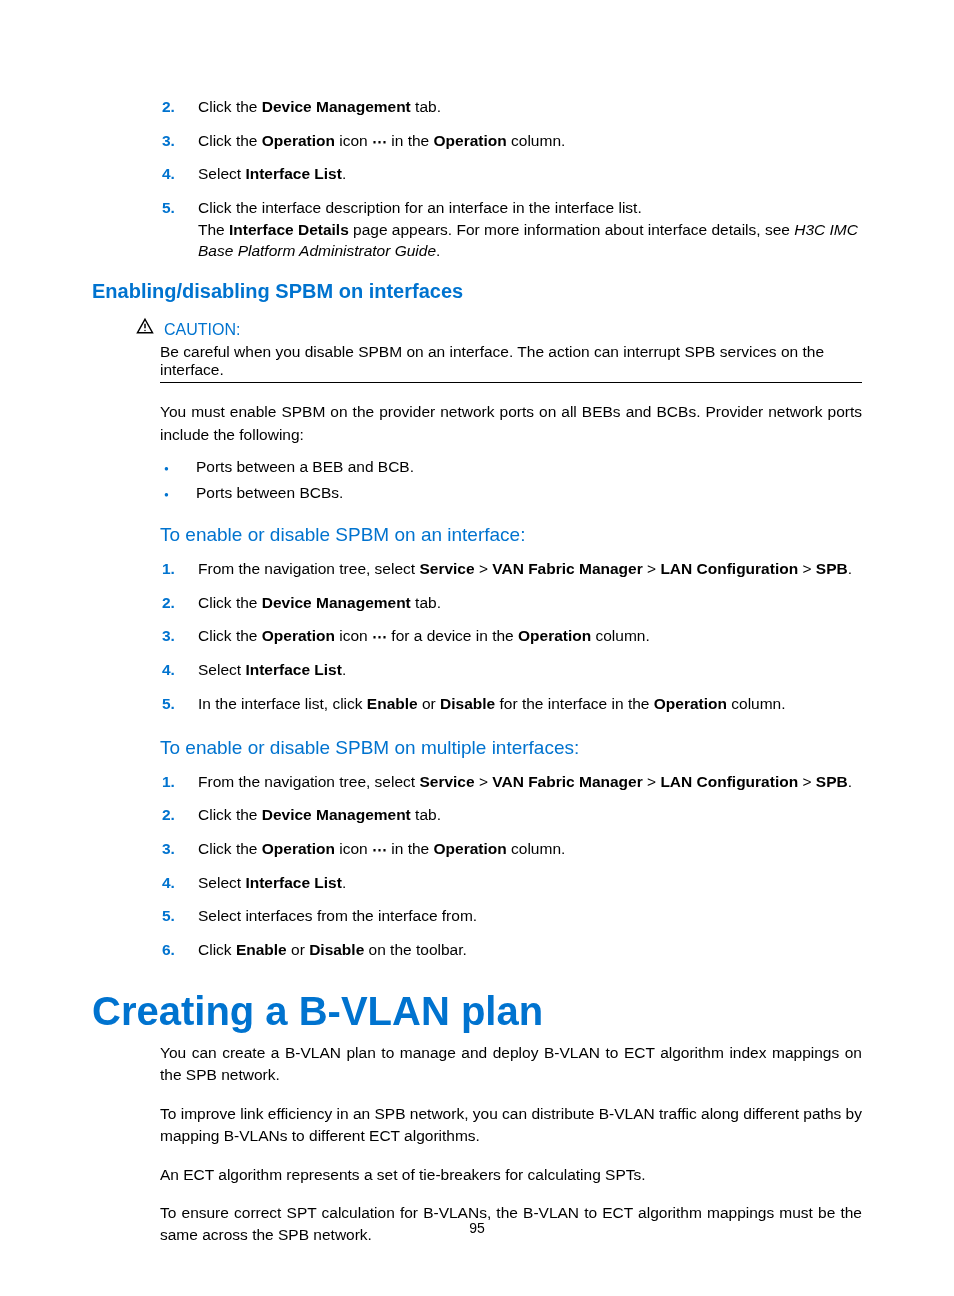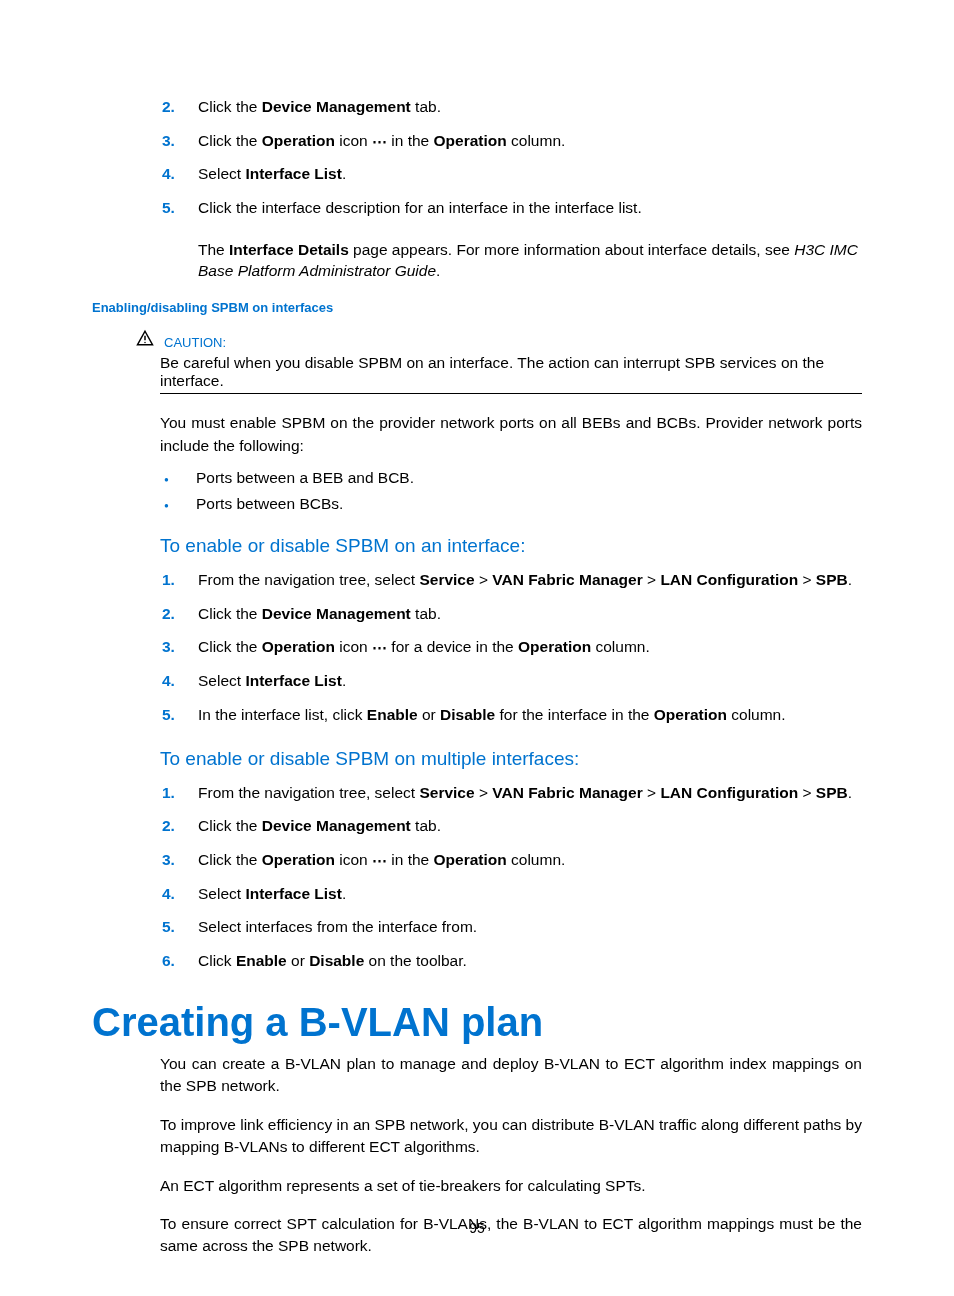"The Interface Details page appears." .step .txt .sub { margin-top: 20px -> 0 }
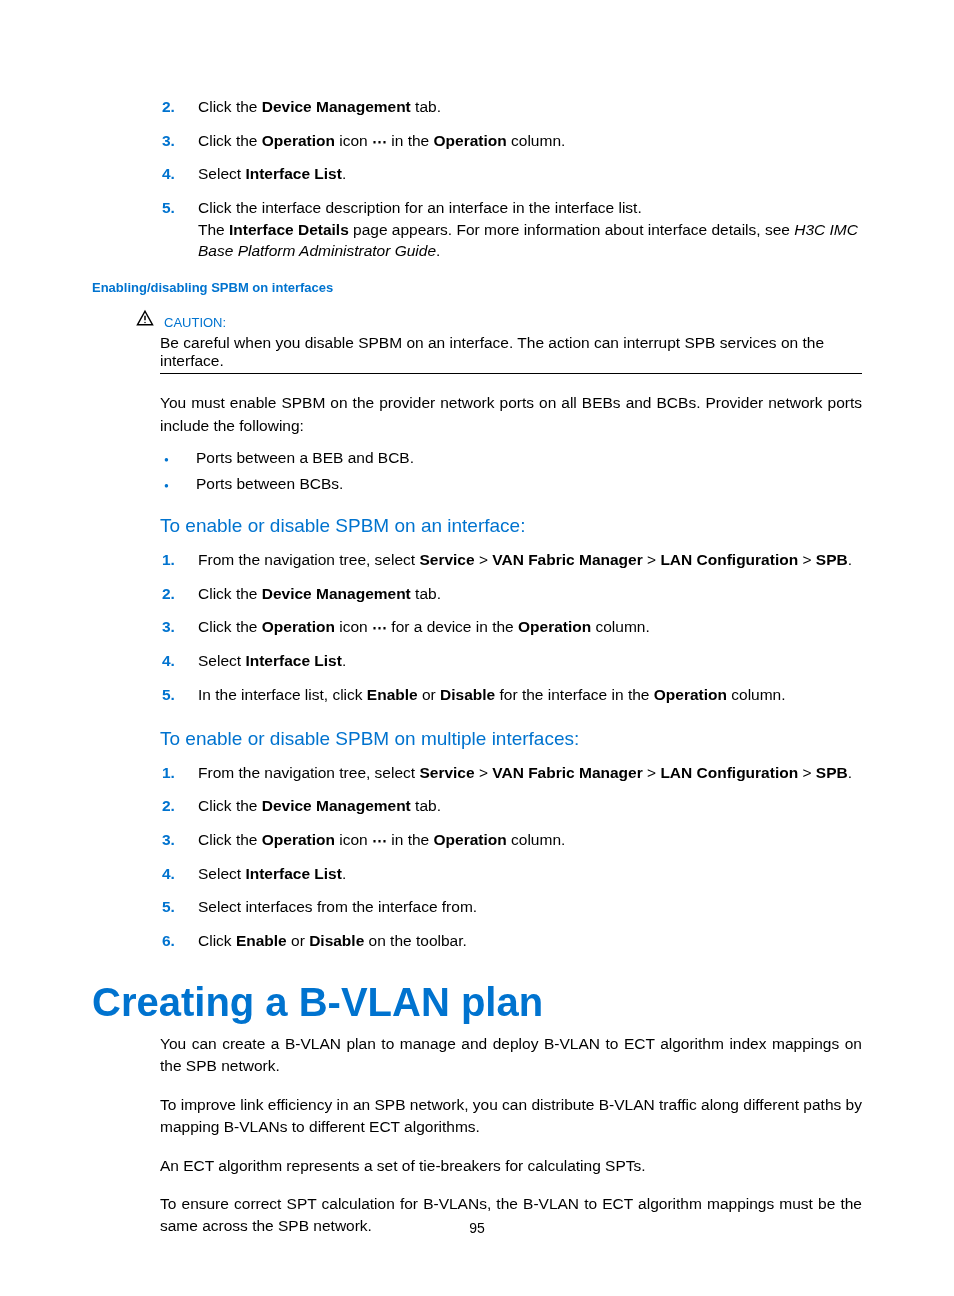"Enabling/disabling SPBM on interfaces" .h4 { font-size: 13px -> 20px }
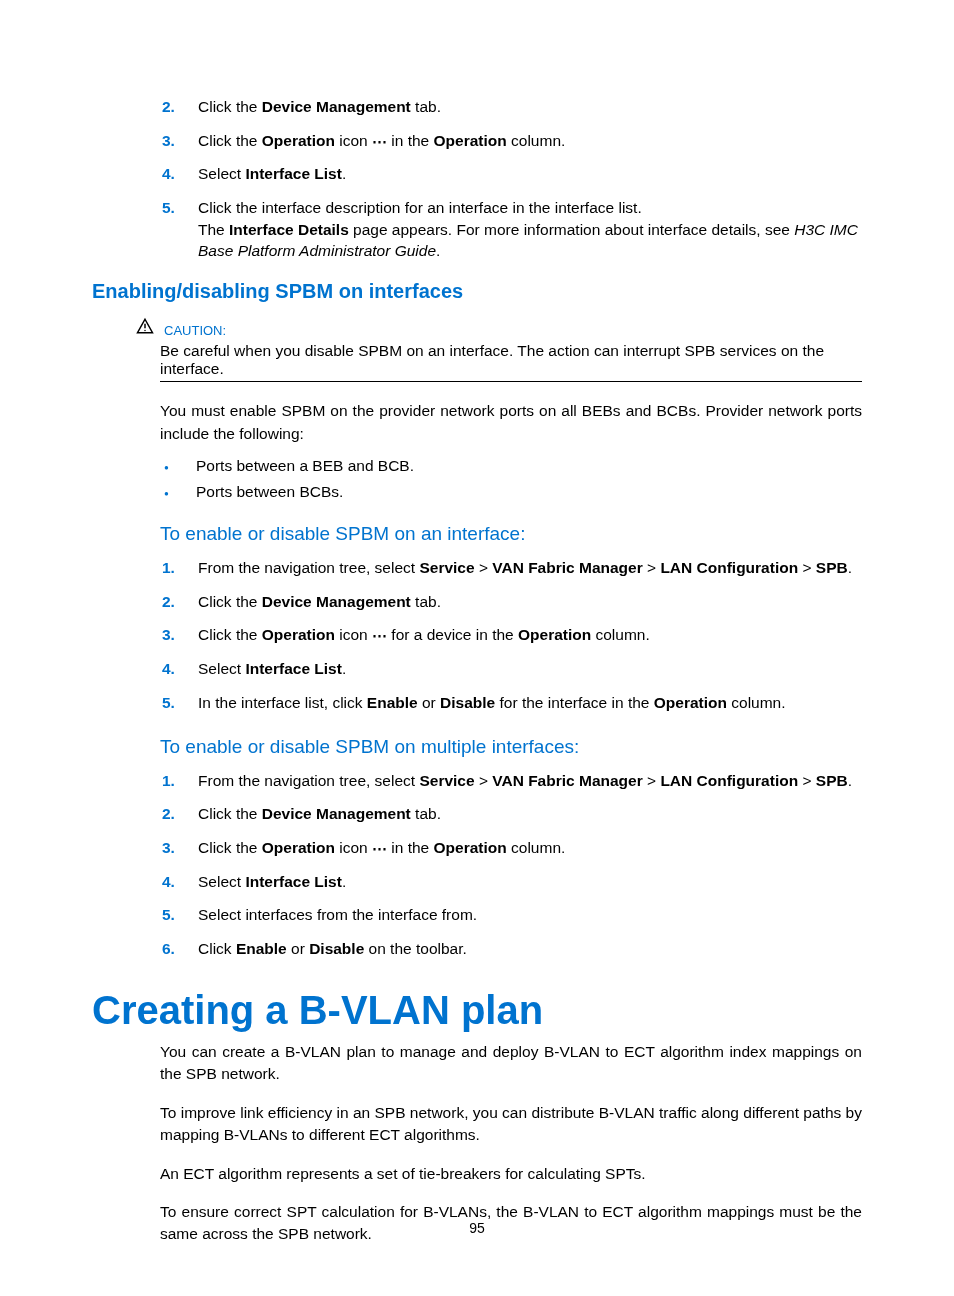"CAUTION:" .caution-row { font-size: 13px -> 16px }
